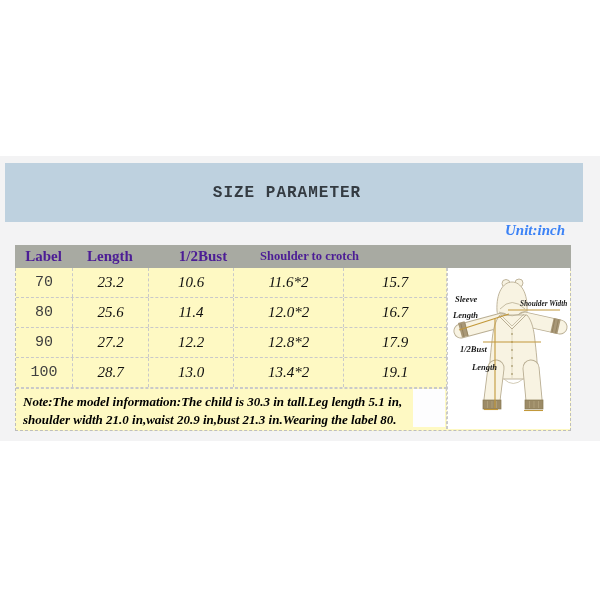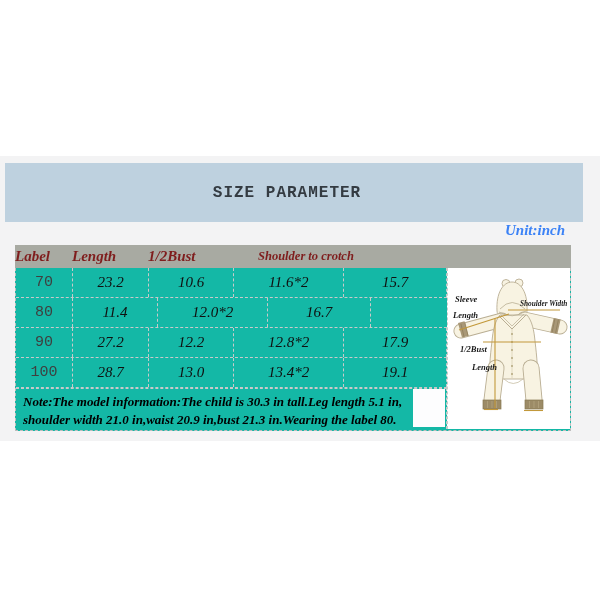"Label" .th { color: #7f1d1d -> #4c1d95; font-style: italic -> none; text-align: left -> center }
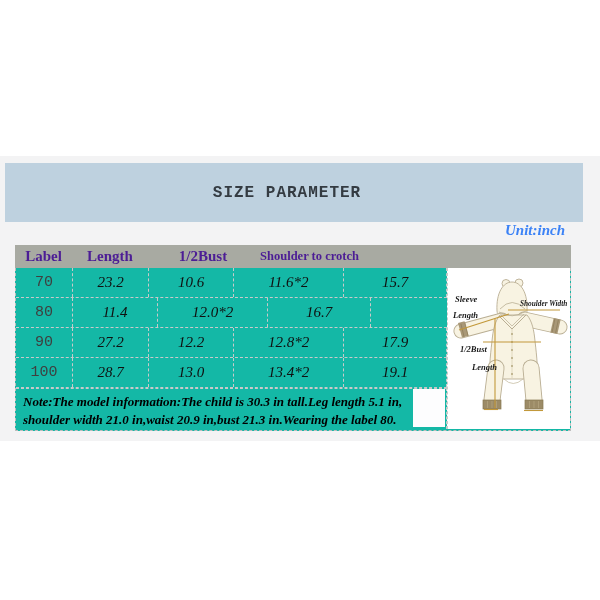"70" .tbody { background: #14b8a6 -> #fef9c3 }
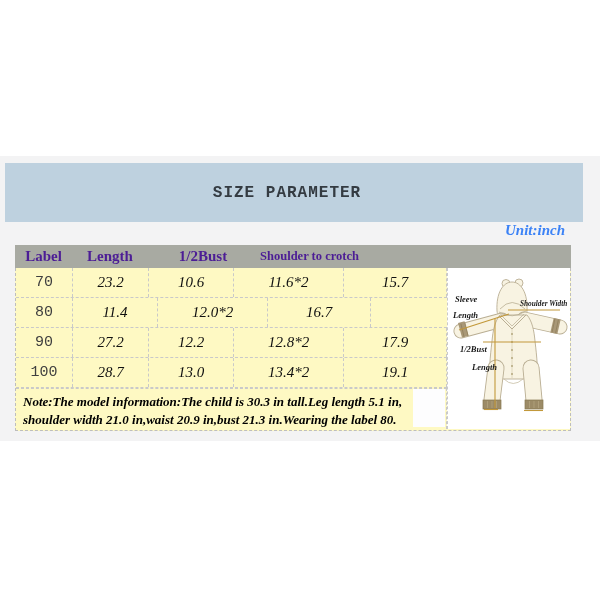"25.6" div.td { html: none -> <div>25.6</div> }
